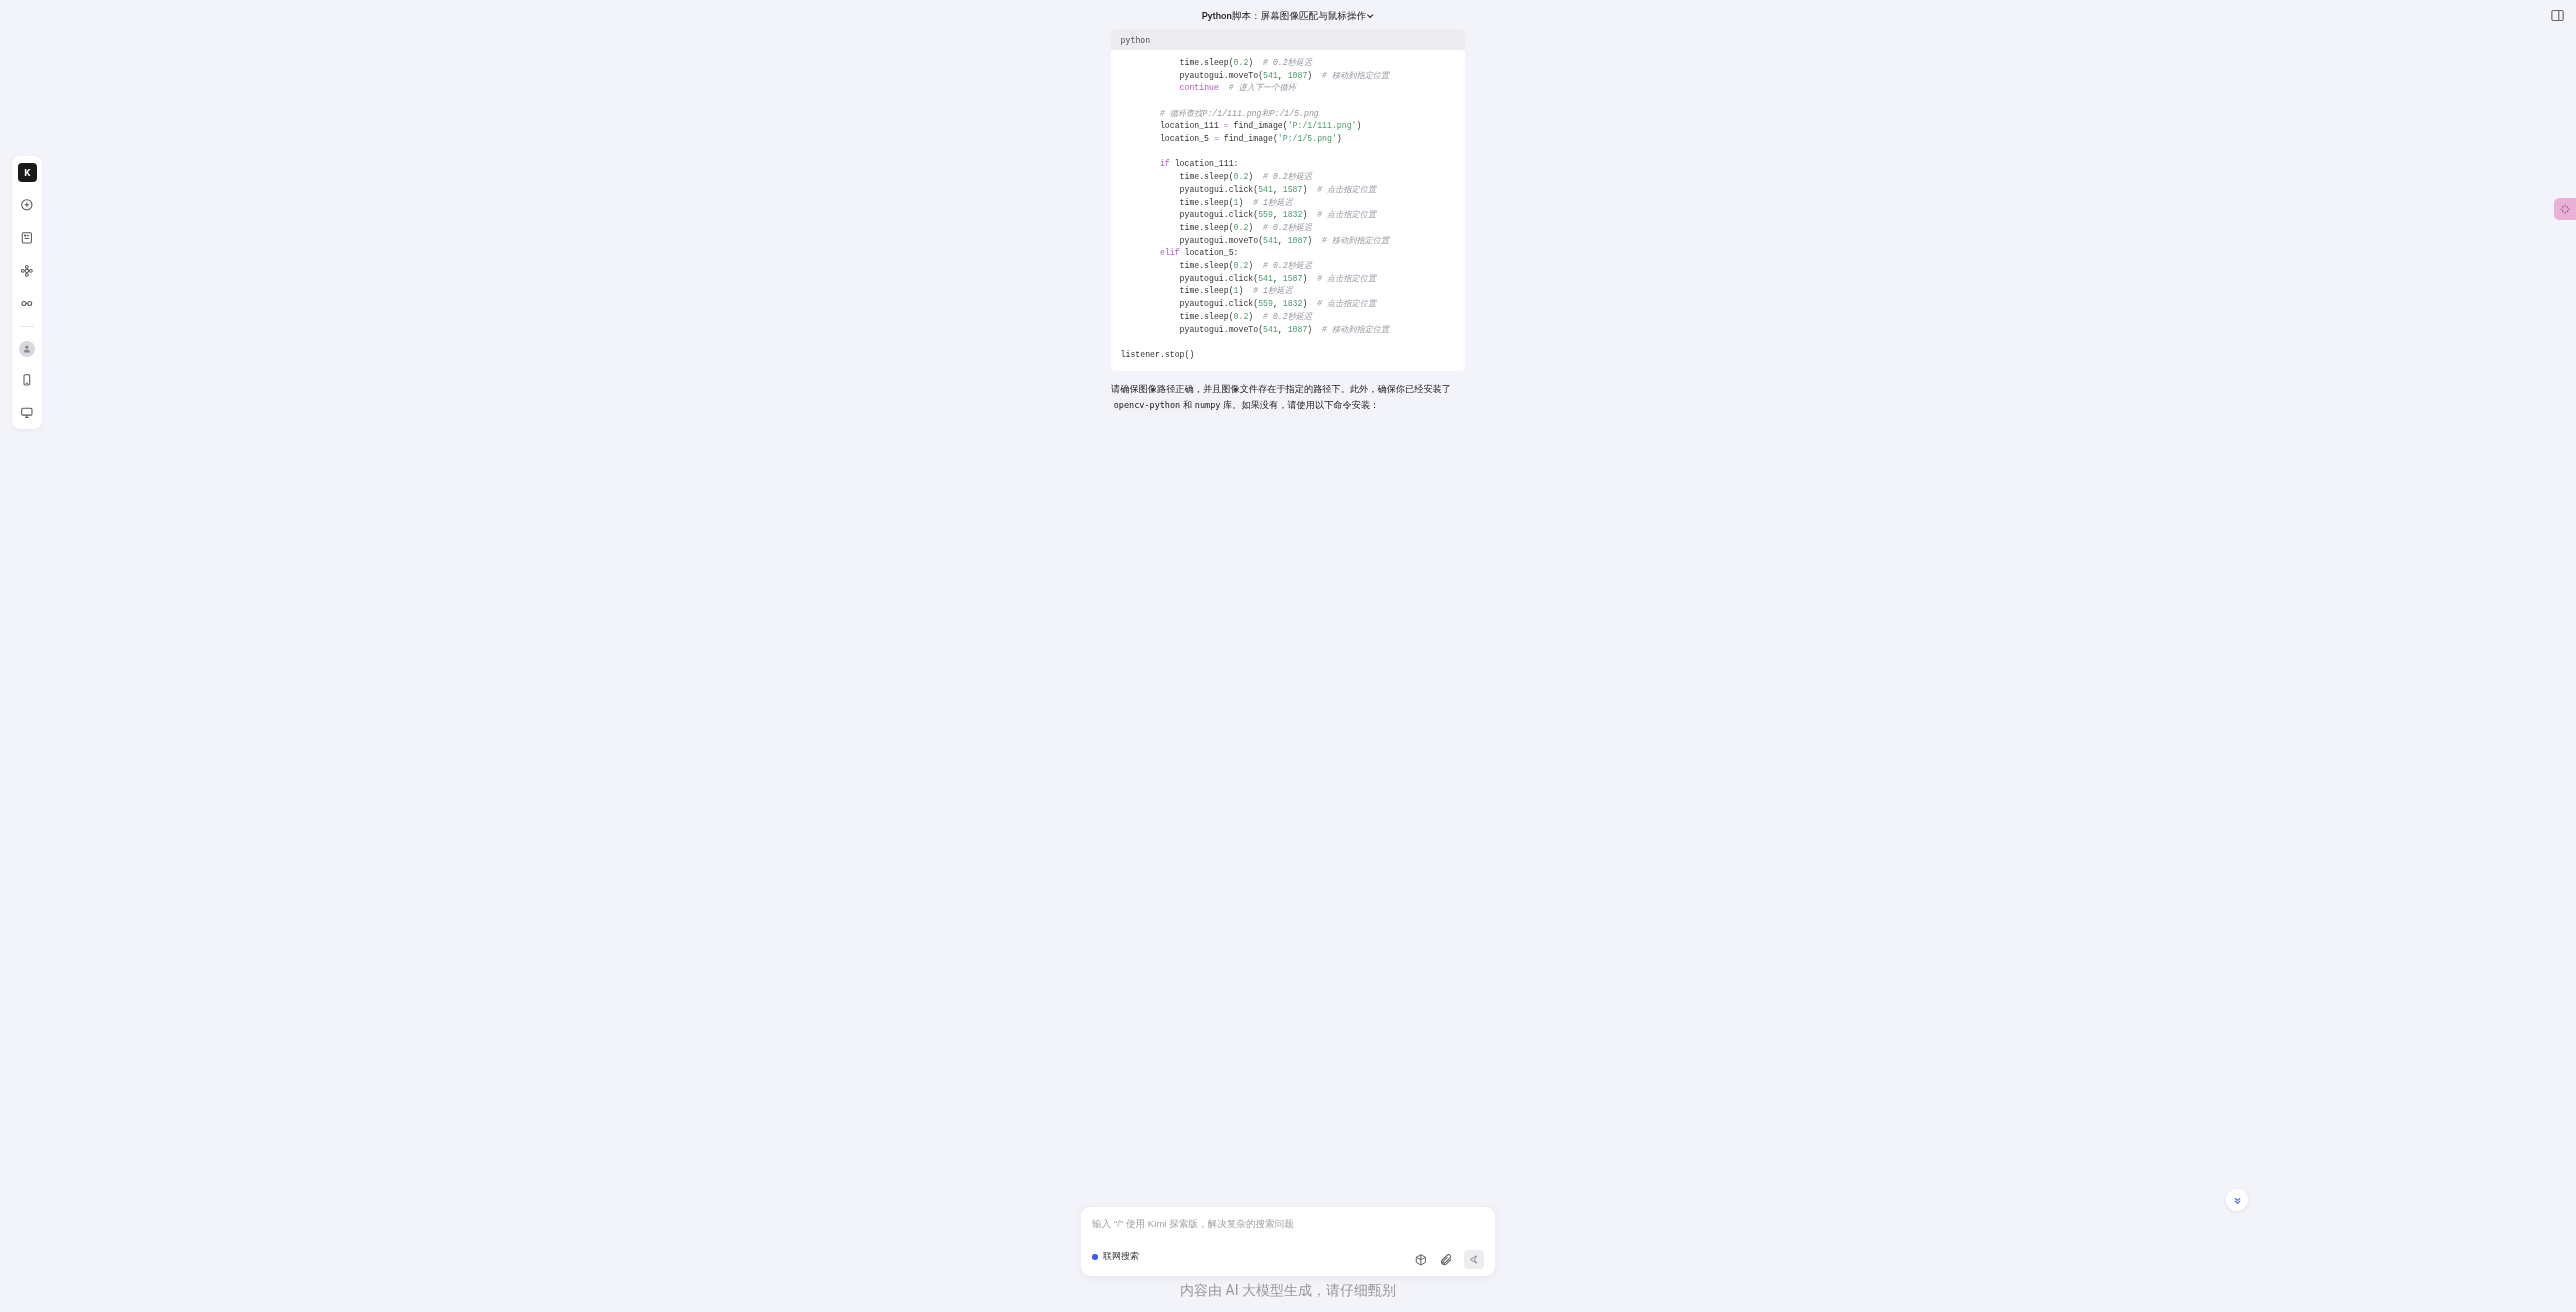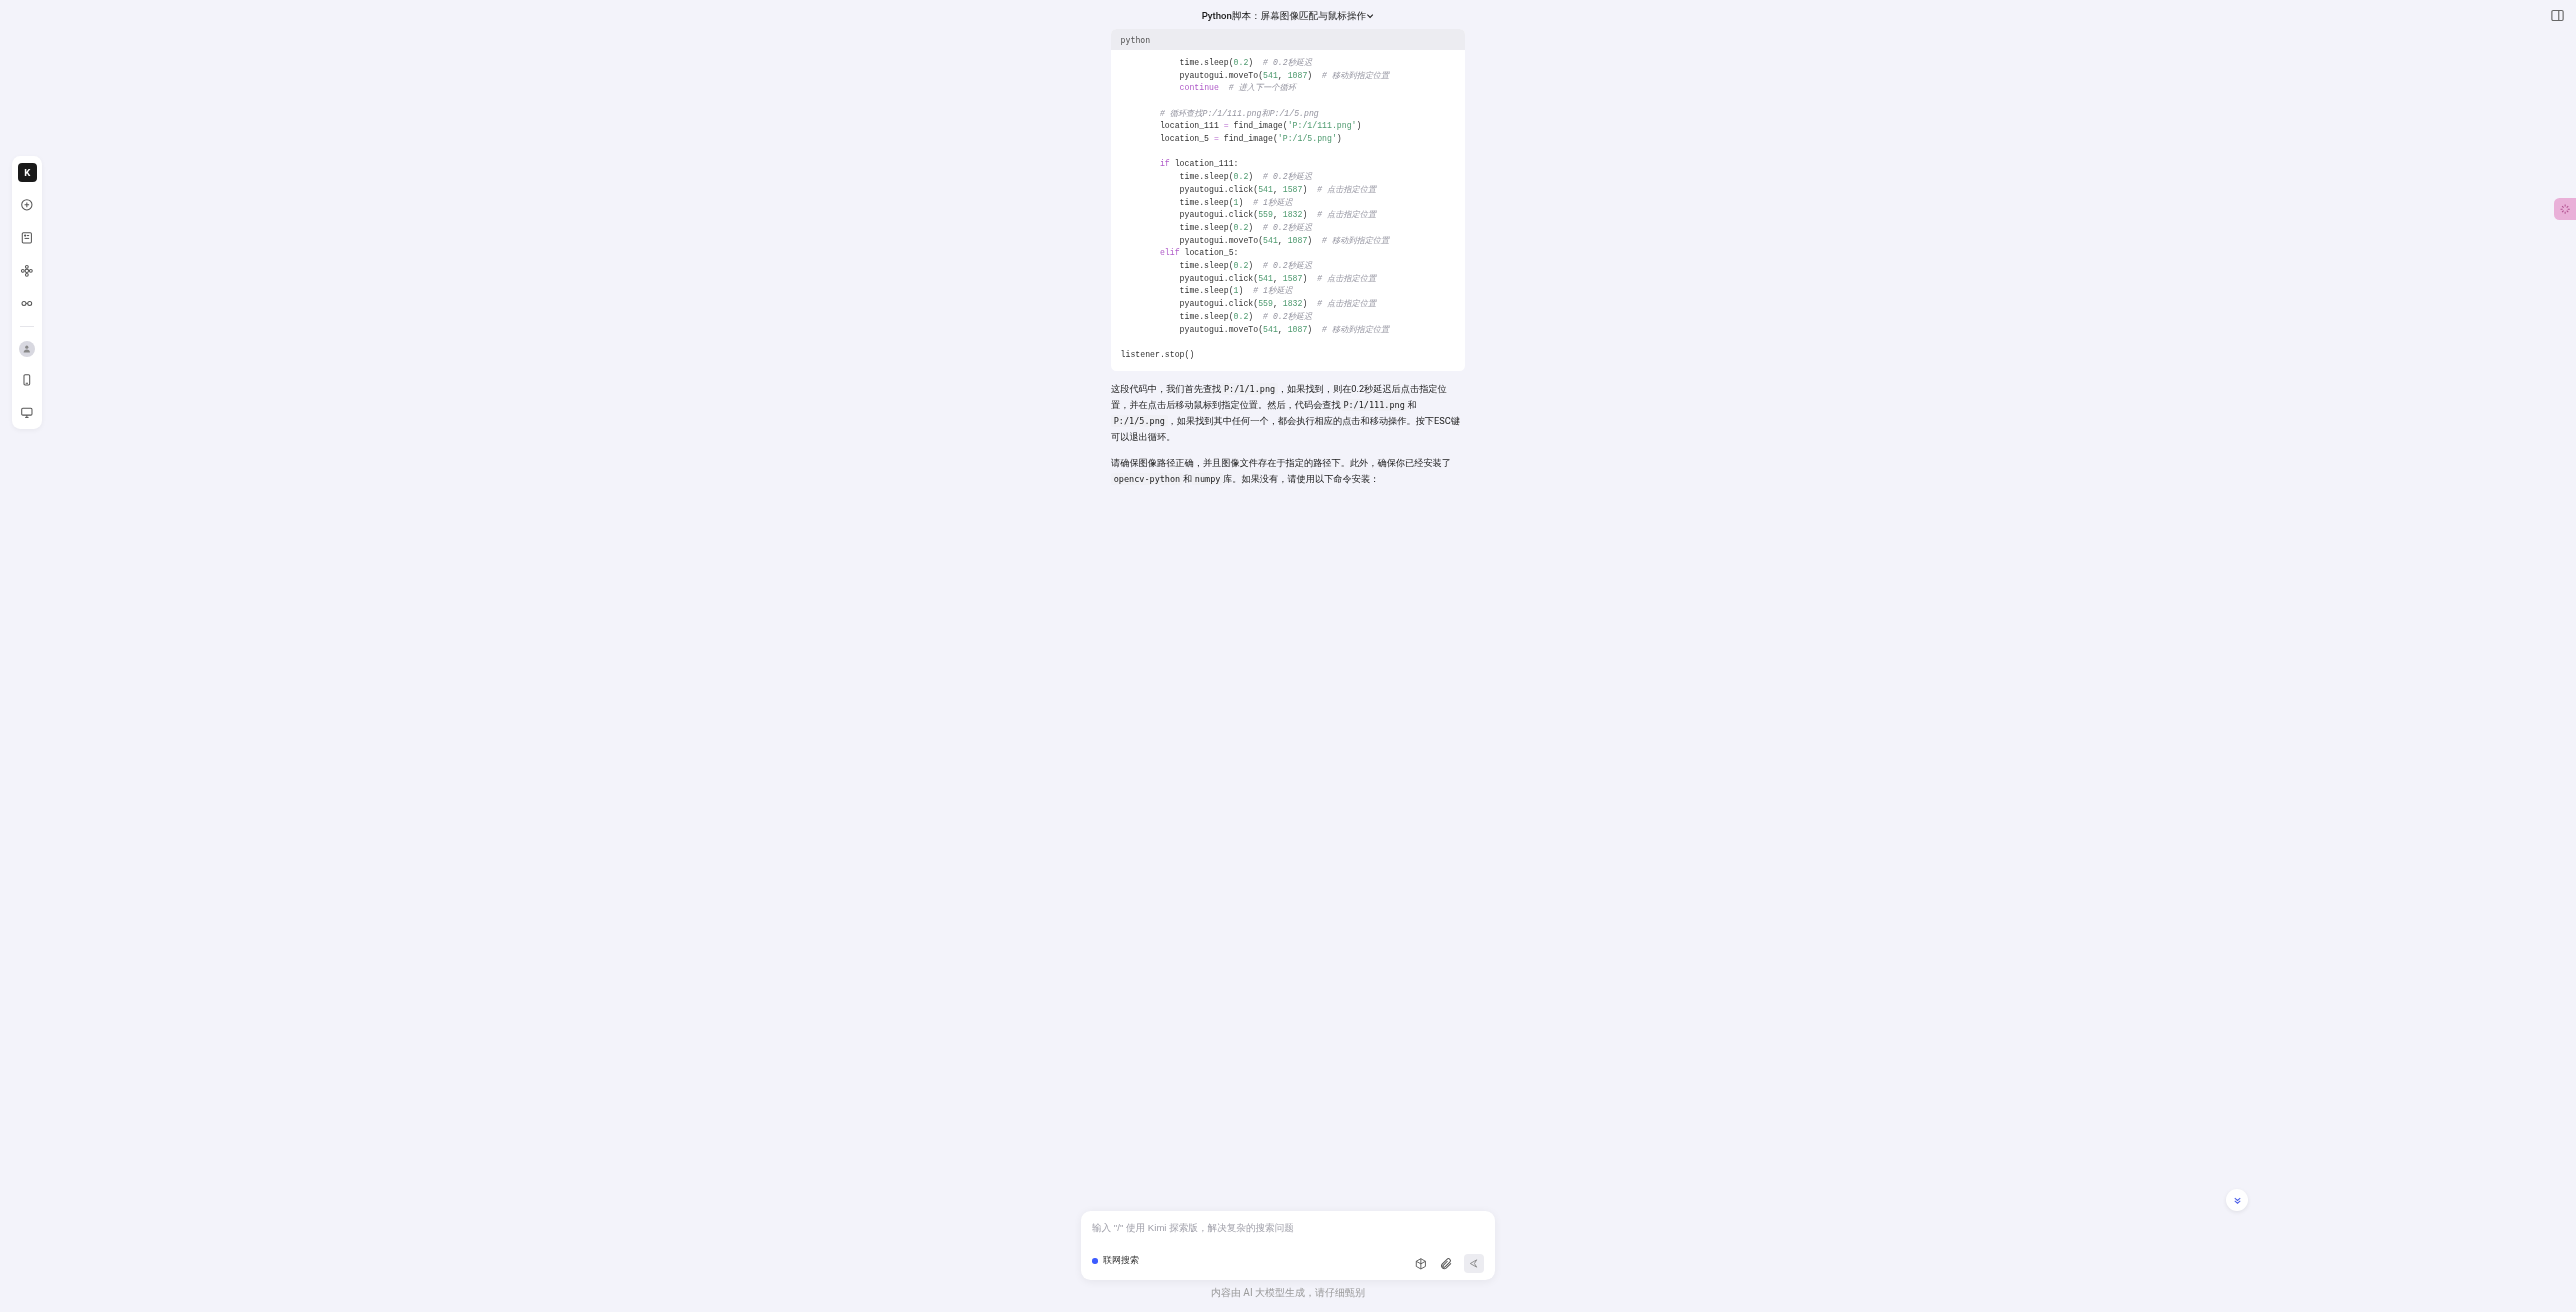"这段代码中，我们首先查找 P:/1/1.png" p.prose { html: <p> <span>这段代码中，我们首先查找</span><code>P:/1/1.png</code><span>，如果找到，则在0.2秒延迟后点击指定位置，并在点击后移动鼠标到指定位置。然后，代码会查找</span><code>P:/1/111.png</code><span>和</span><code>P:/1/5.png</code><span>，如果找到其中任何一个，都会执行相应的点击和移动操作。按下ESC键可以退出循环。</span> </p> -> none }
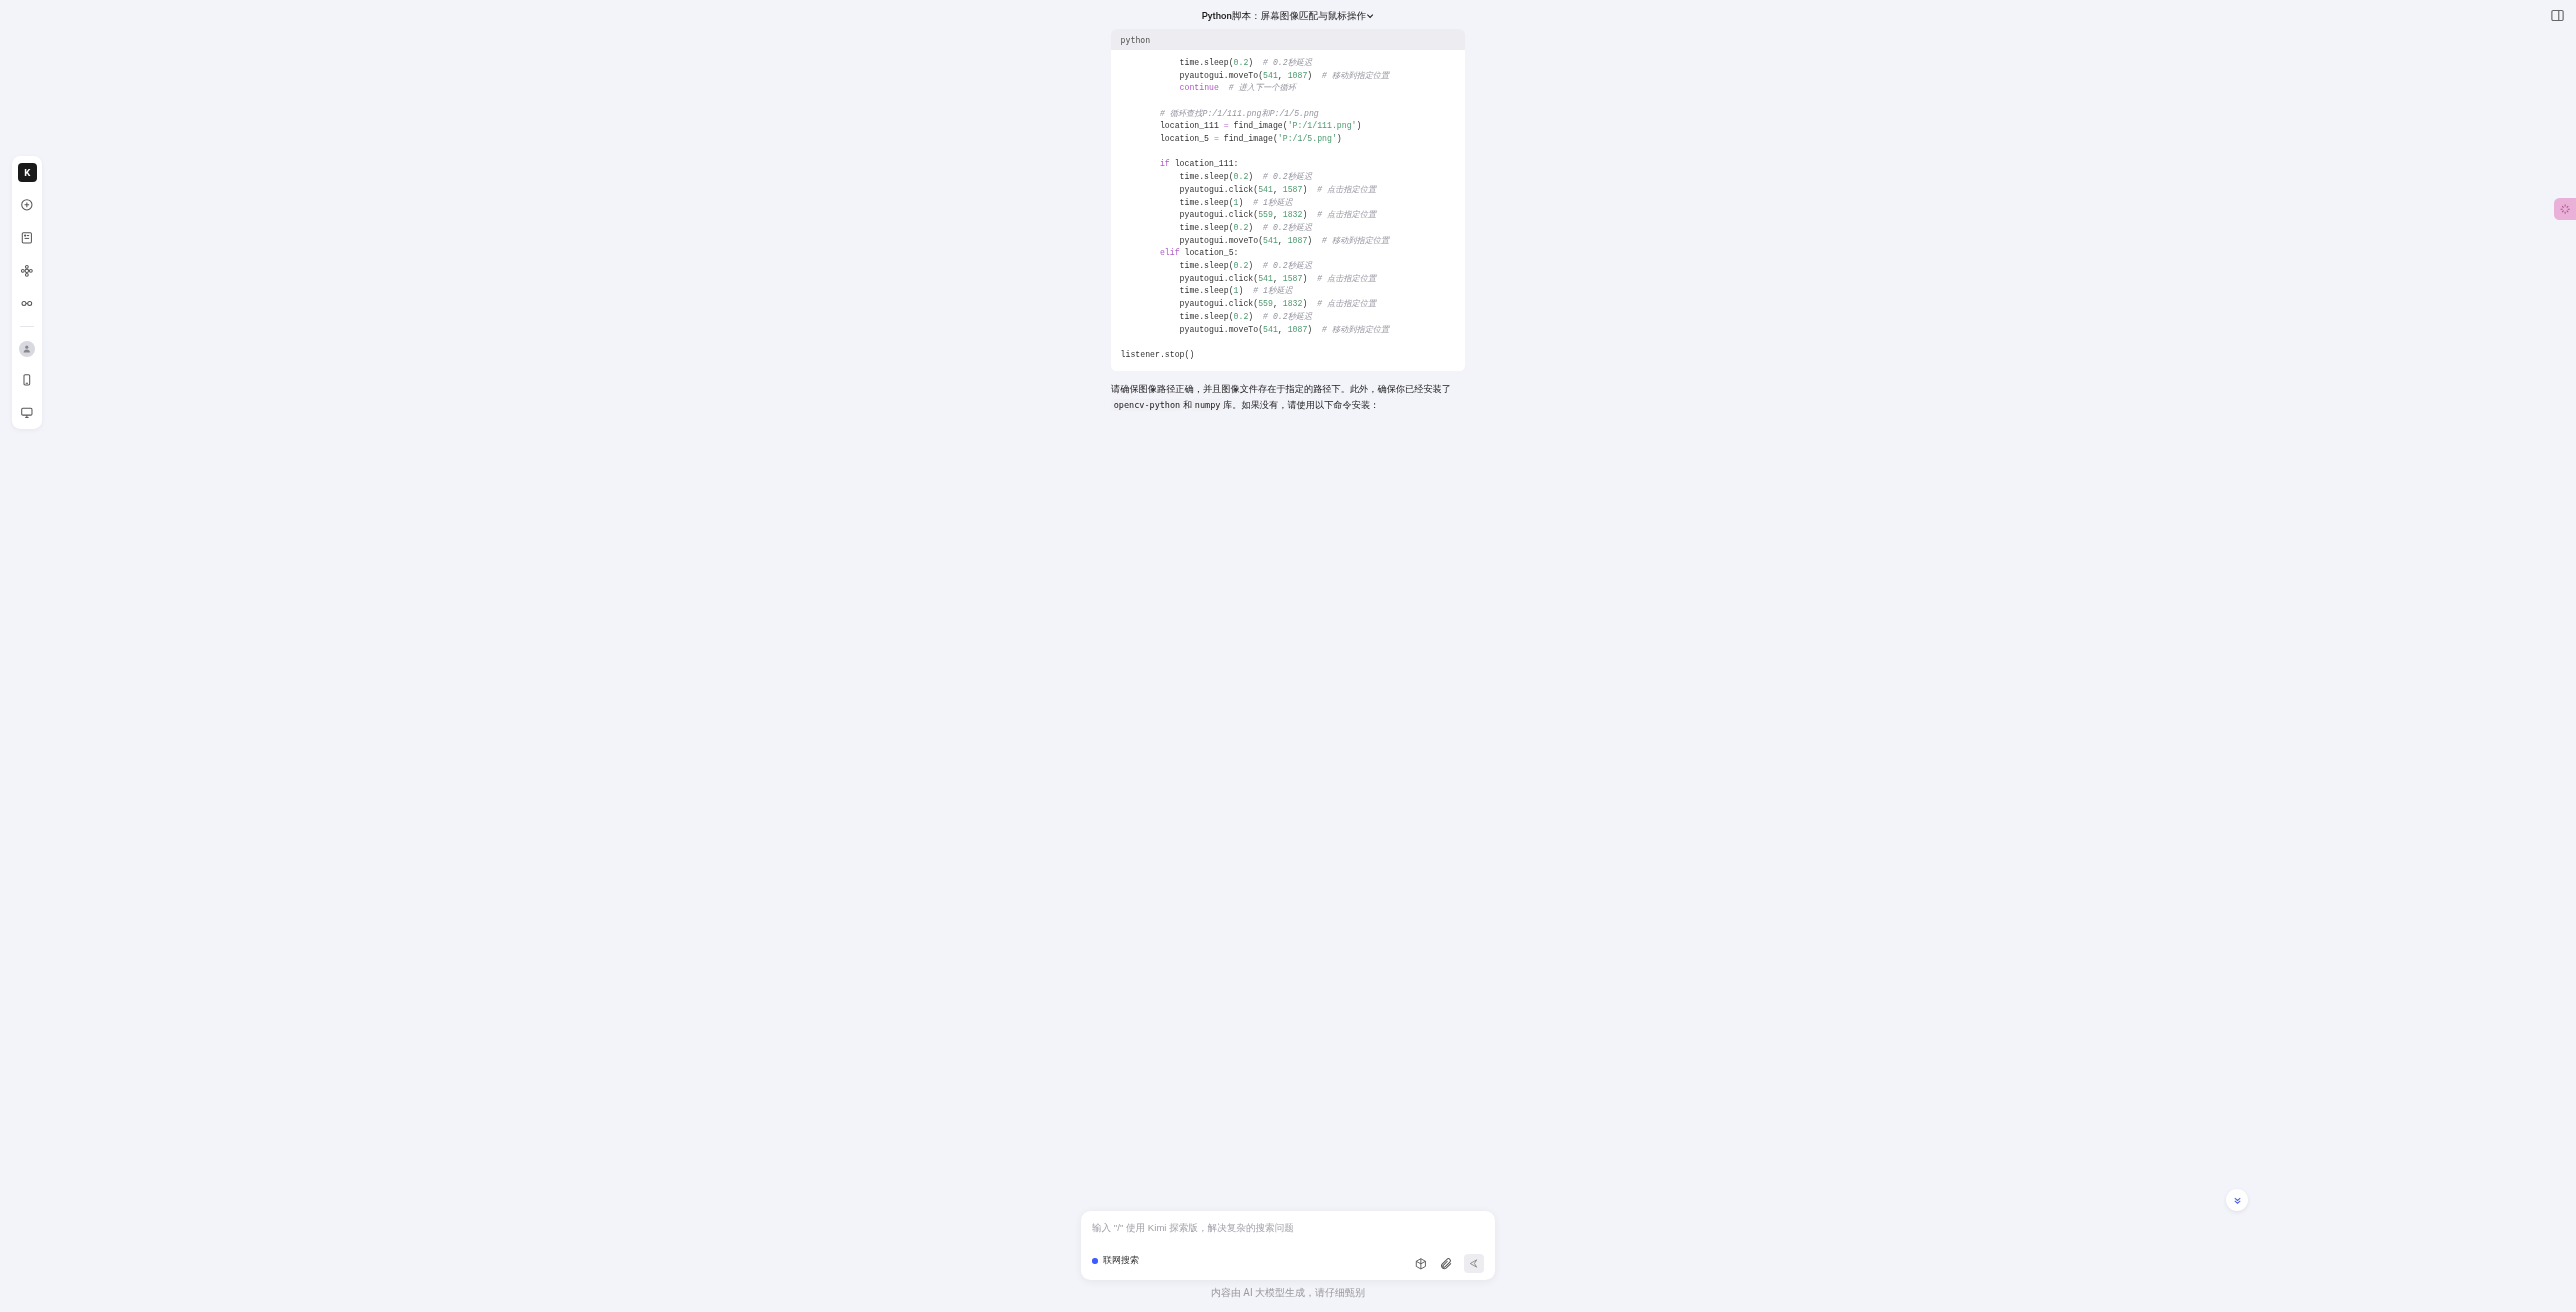"内容由 AI 大模型生成，请仔细甄别" .disclaimer { font-size: 10px -> 14px }
